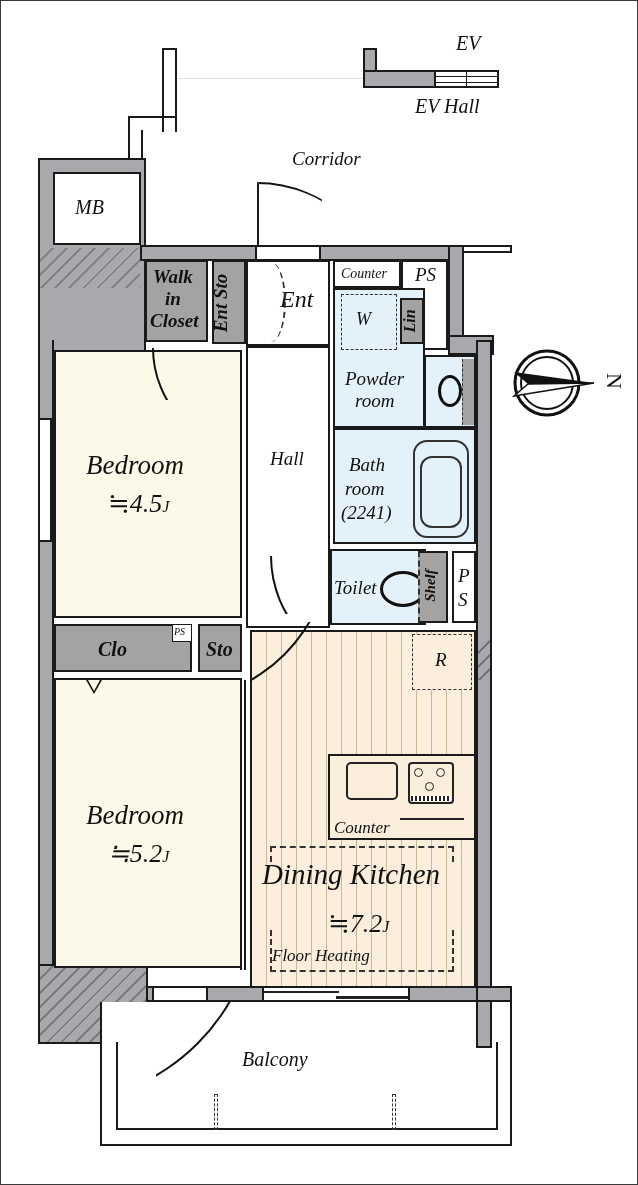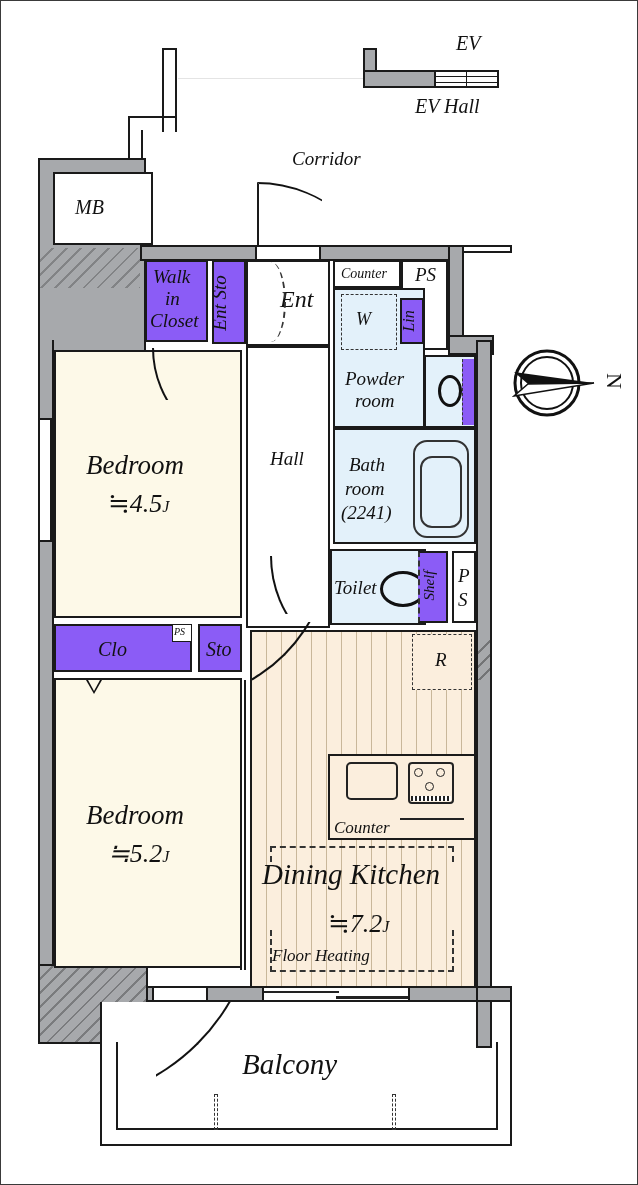"MB" div.abs { width: 100px -> 88px }
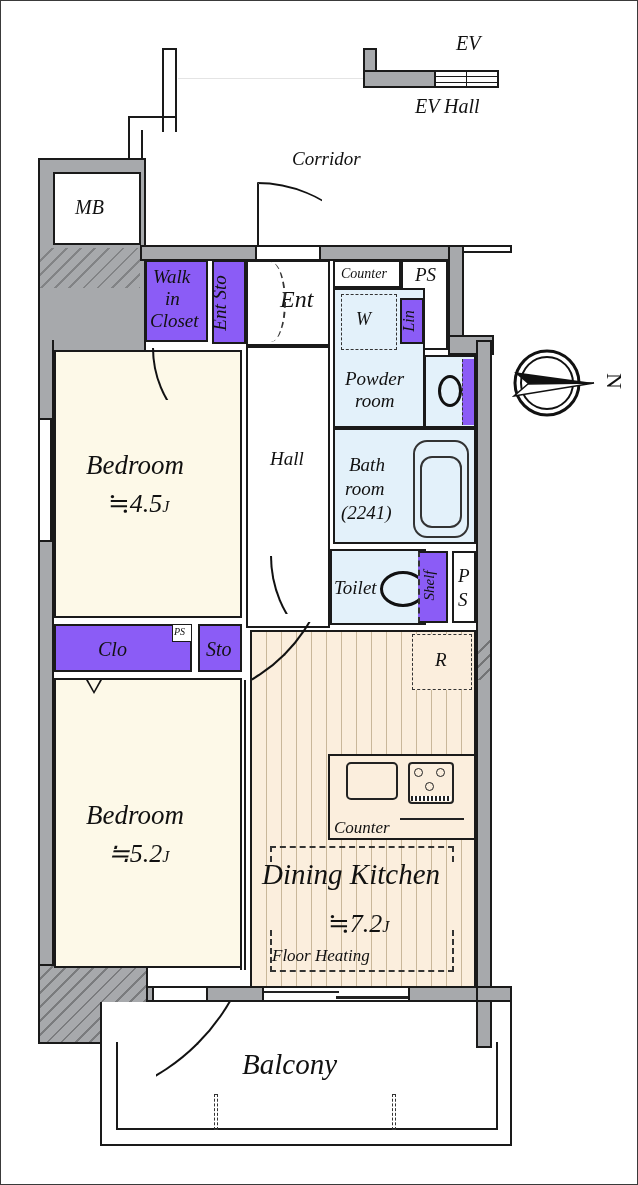"Walk" .tan { background: #8b5cf6 -> #a3a3a3; font-weight: none -> bold }
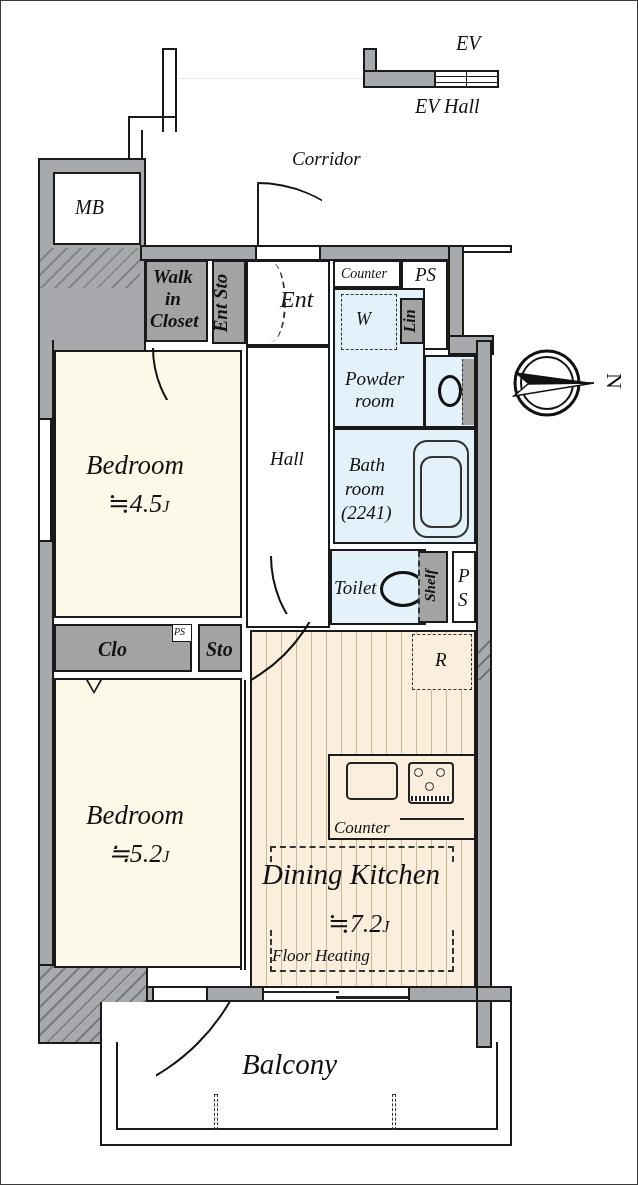"Balcony" div.lbl { font-size: 29px -> 20px }
